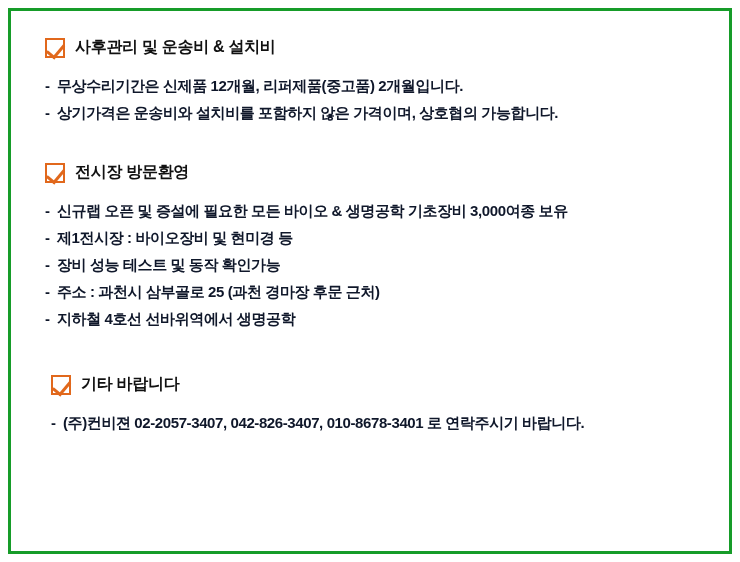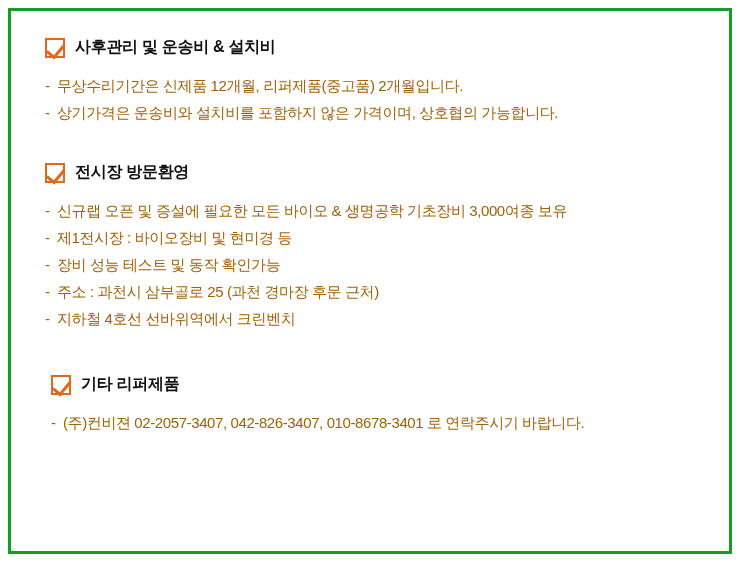"- 무상수리기간은 신제품 12개월, 리퍼제품(중고품)" .bullets li { color: #a16207 -> #0f172a; font-weight: normal -> bold }
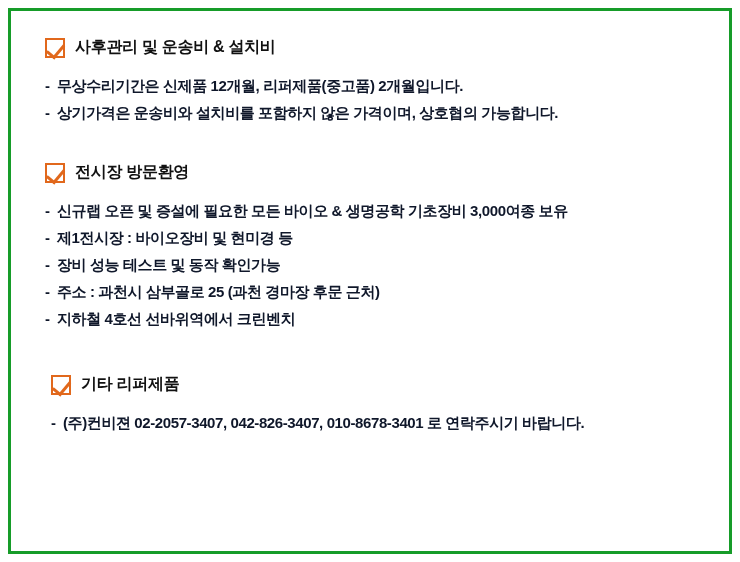"지하철 4호선 선바위역에서 크린벤치" span { text: 크린벤치 -> 생명공학 }
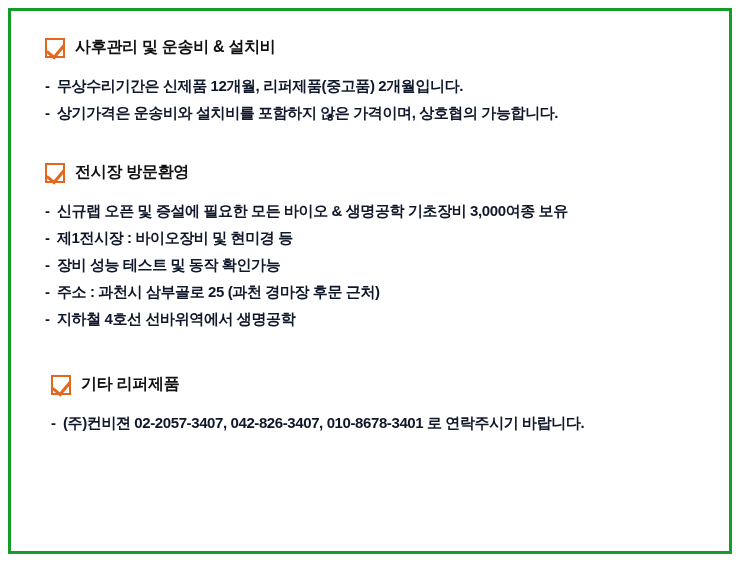"기타 리퍼제품" span.section-title { text: 리퍼제품 -> 바랍니다 }
